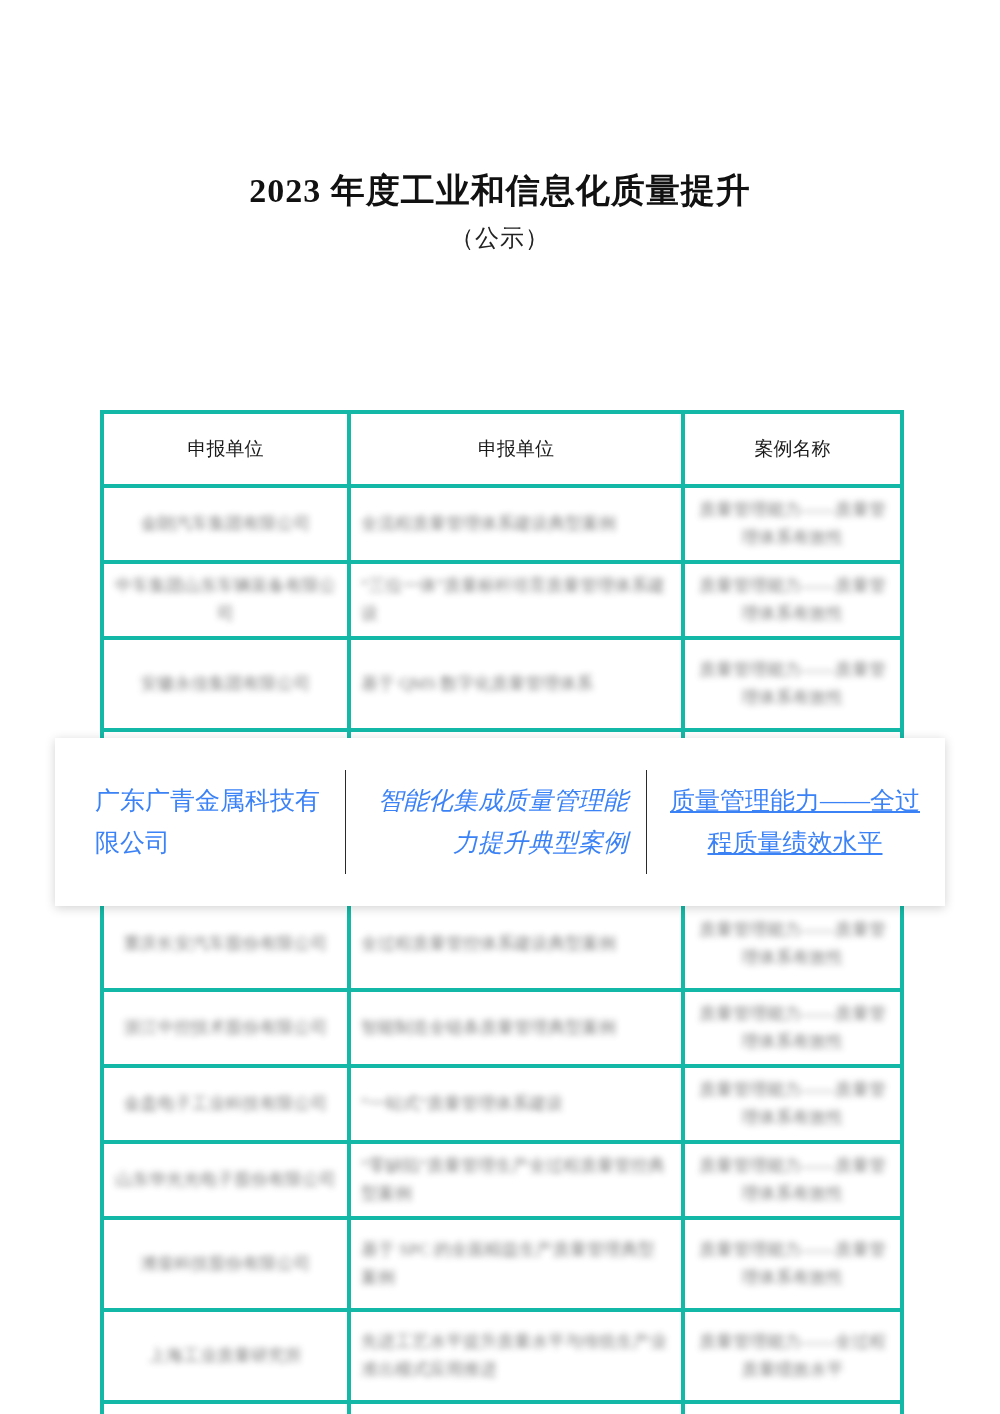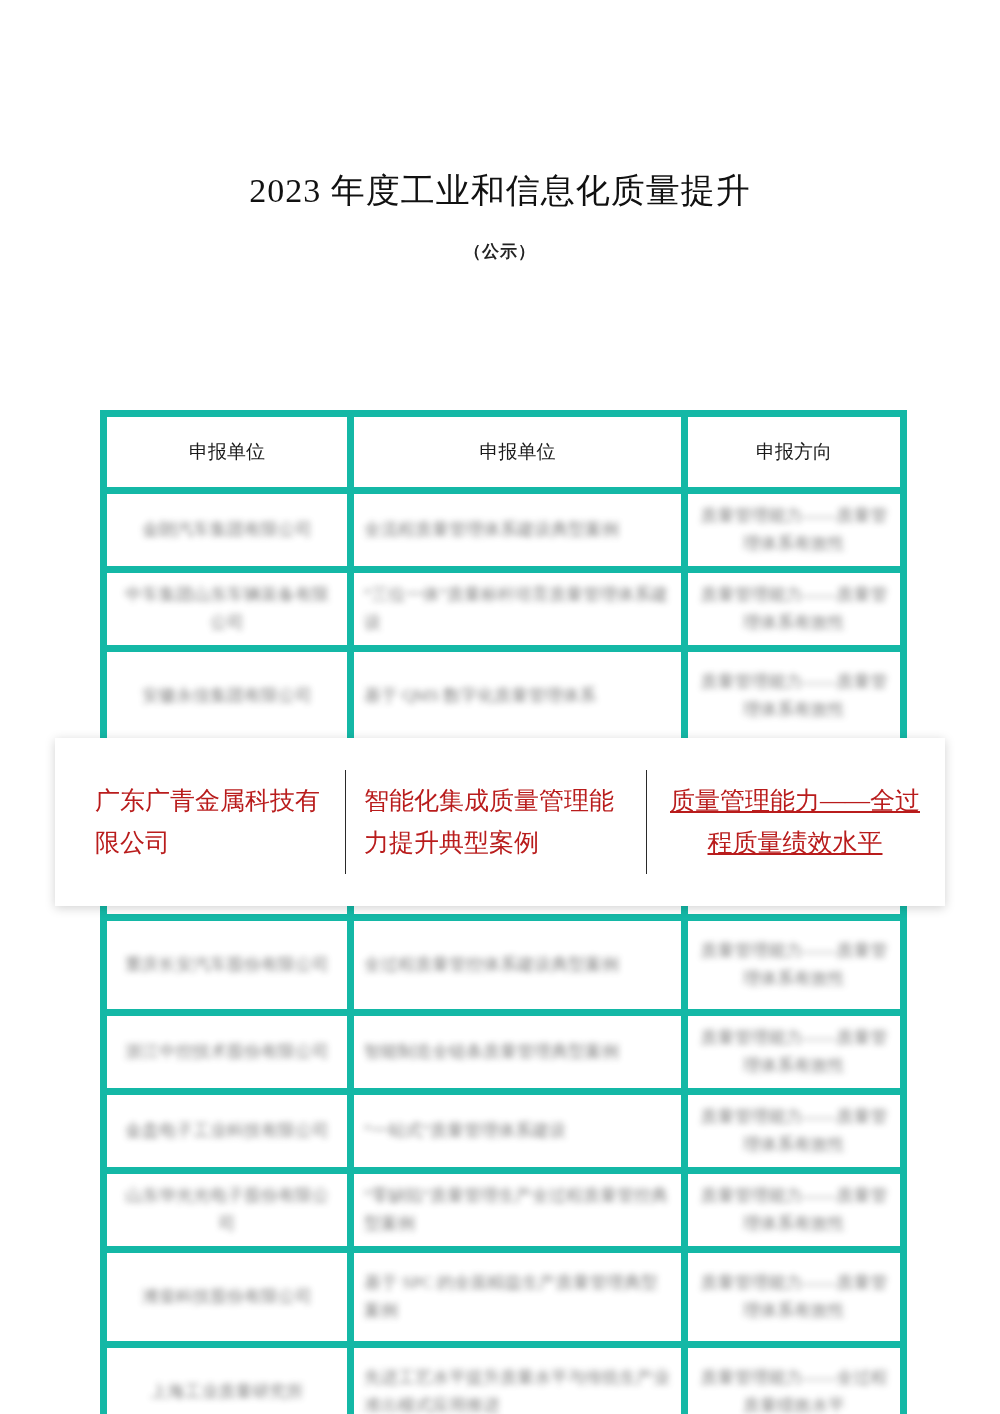"2023 年度工业和信息化质量提升" .doc-title-line { font-weight: normal -> bold }
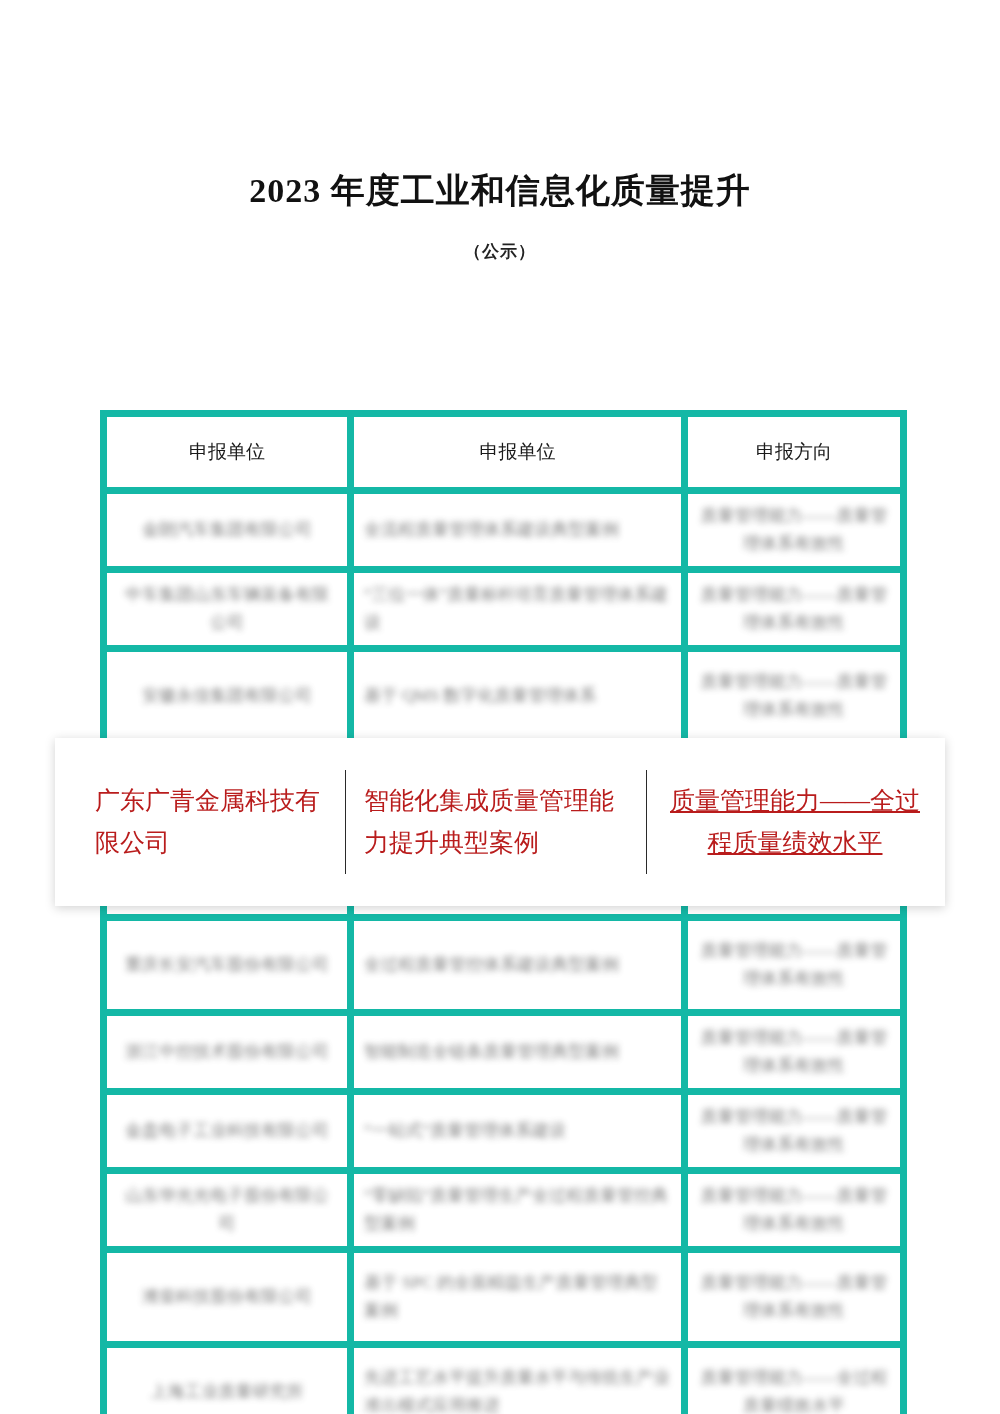"（公示）" .doc-subtitle { font-size: 17px -> 24px; font-weight: bold -> none; margin-top: 18px -> 0 }
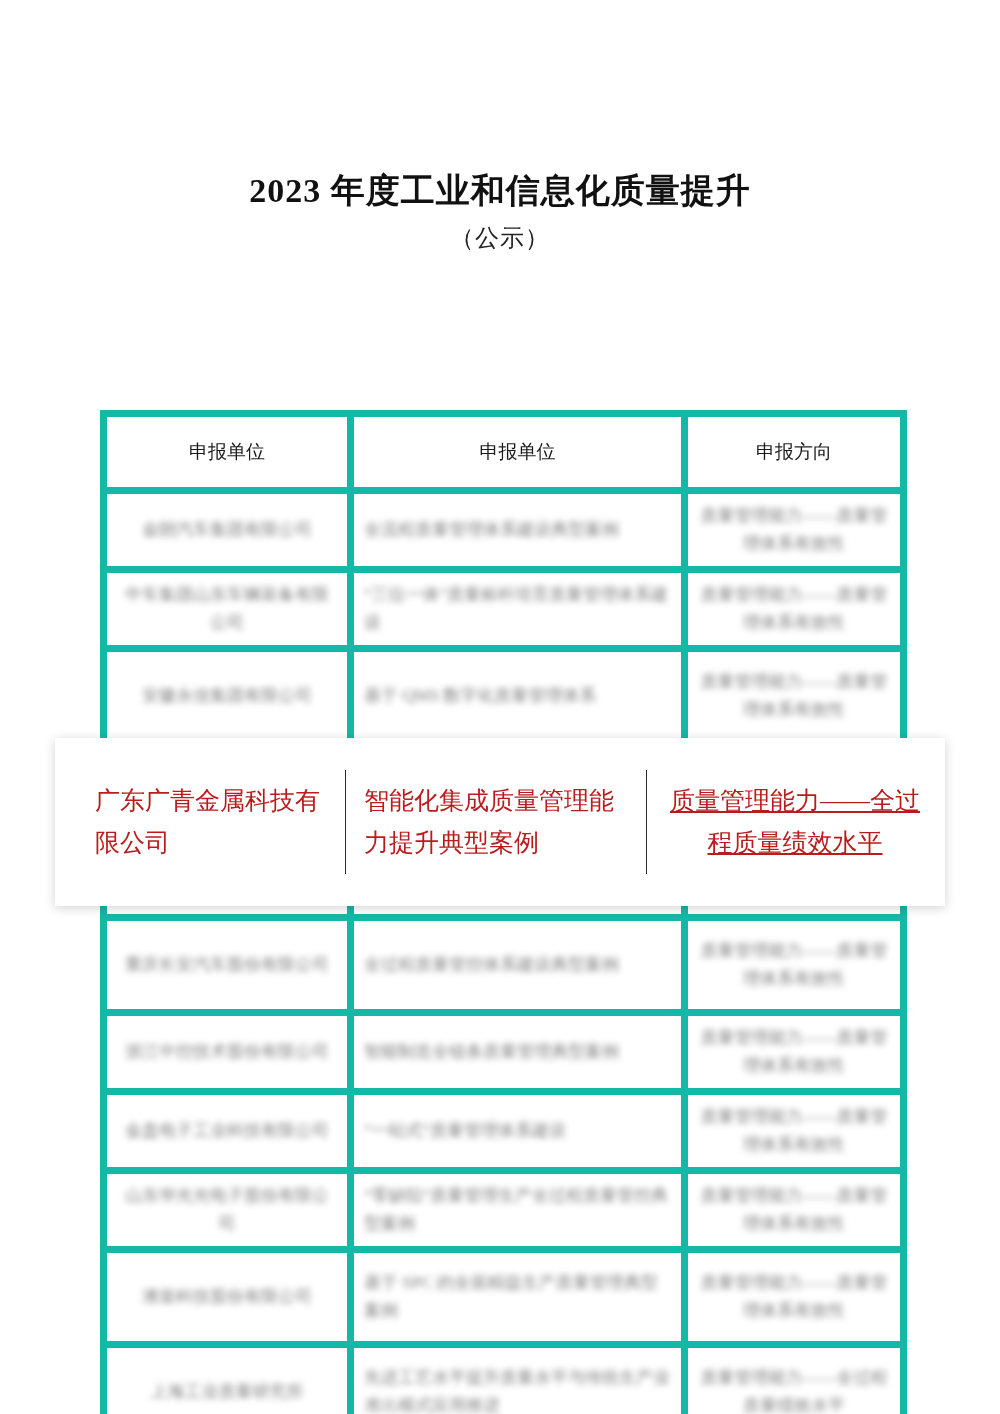"申报单位" table.listing td, table.listing th { border: 7px solid #14b8a6 -> 4px solid #14b8a6 }
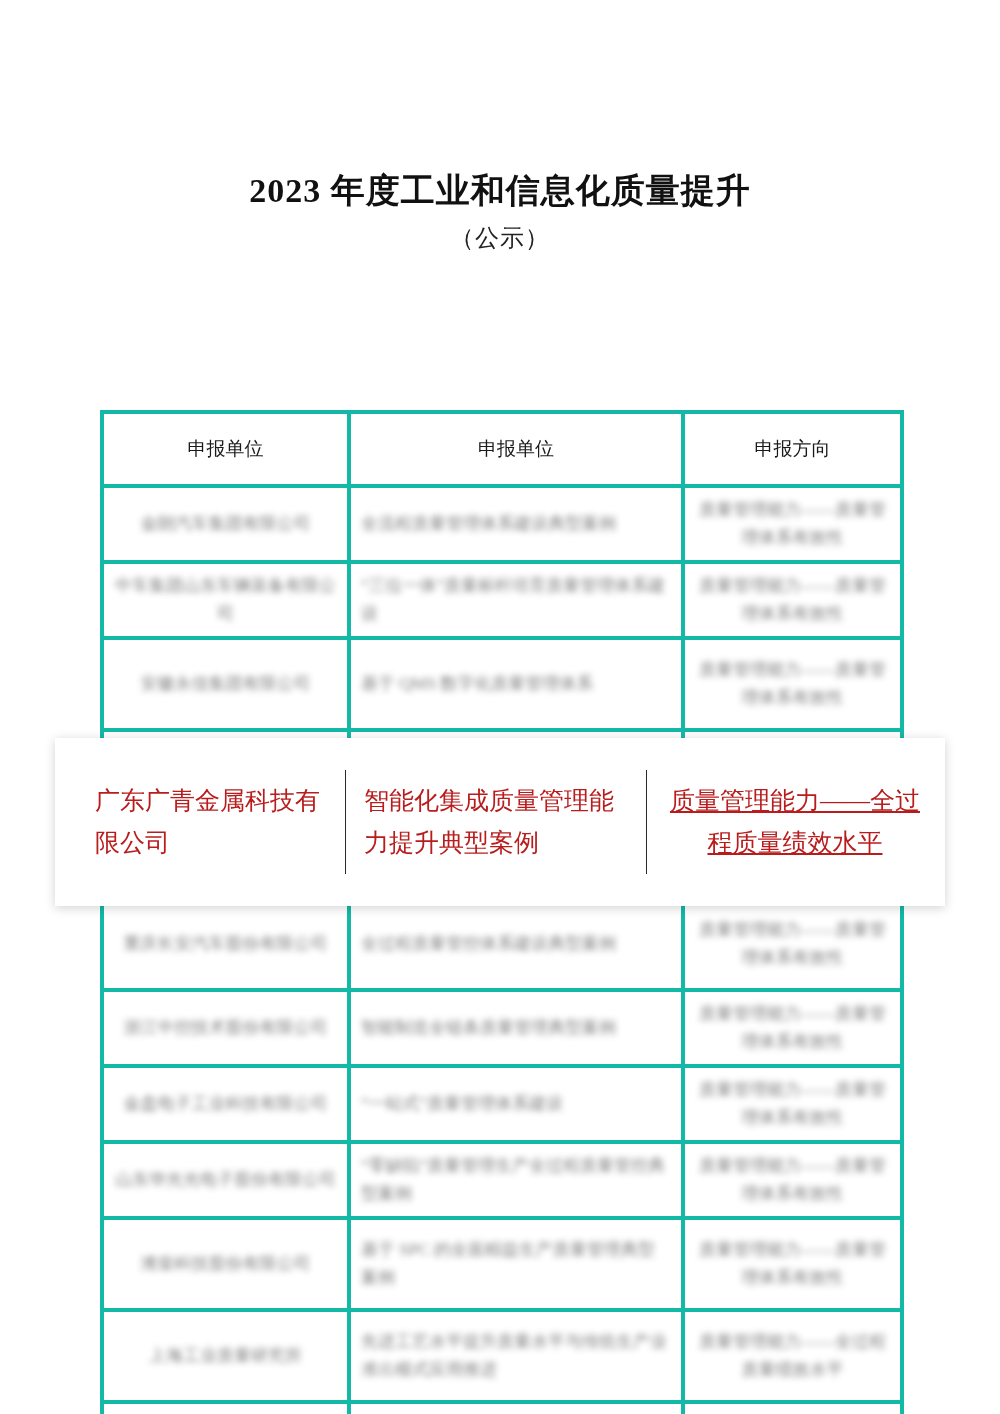"申报方向" th { text: 申报方向 -> 案例名称 }
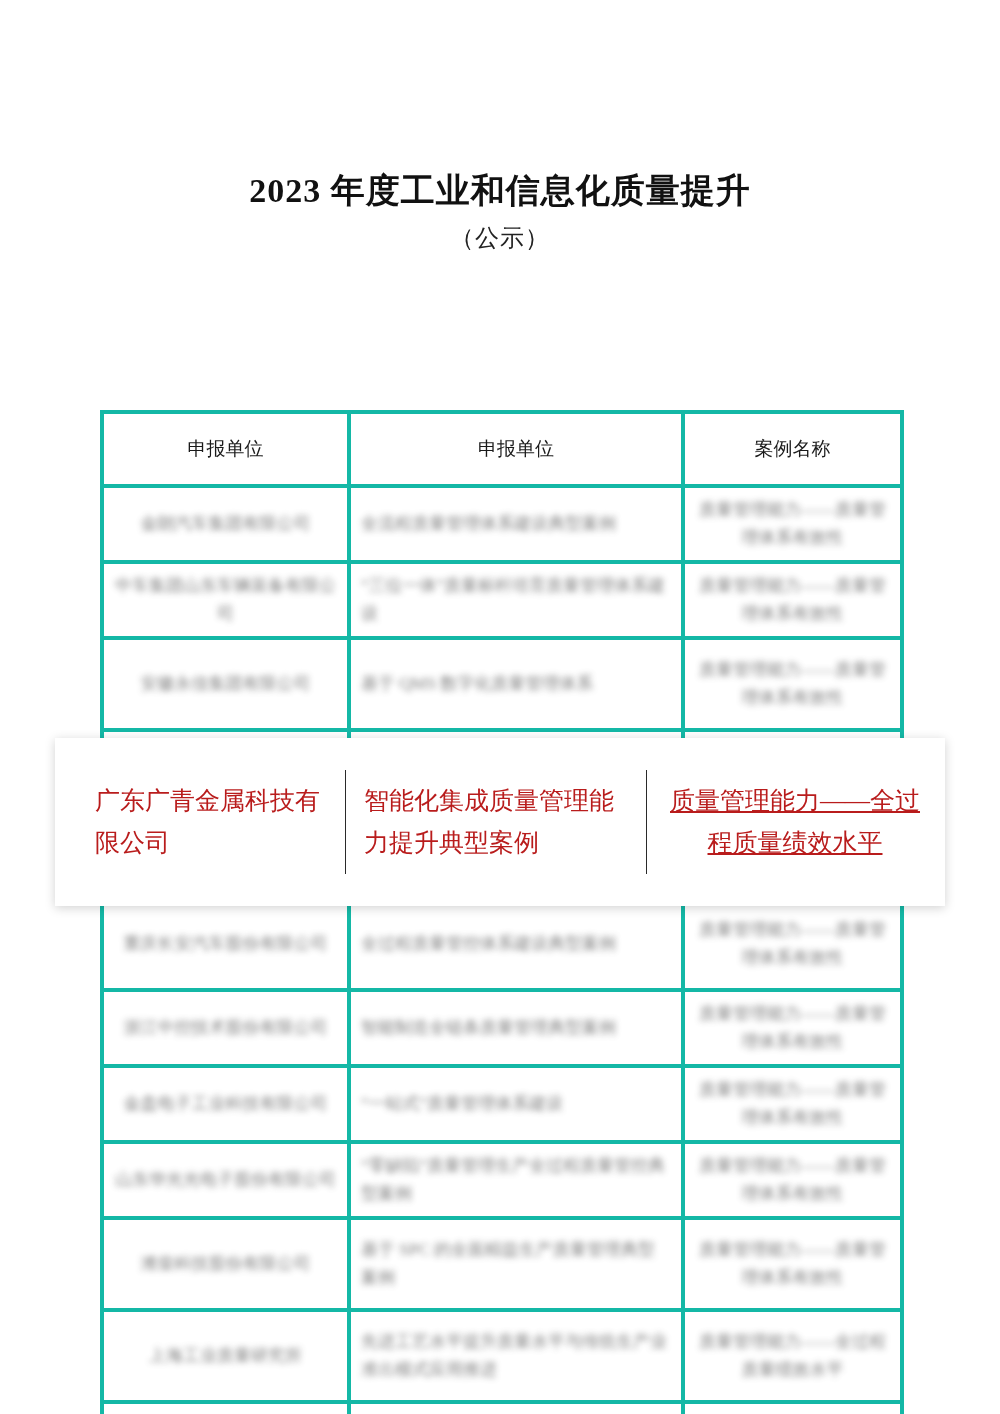"广东广青金属科技有限公司" .callout .c-cell { color: #b91c1c -> #3b82f6 }
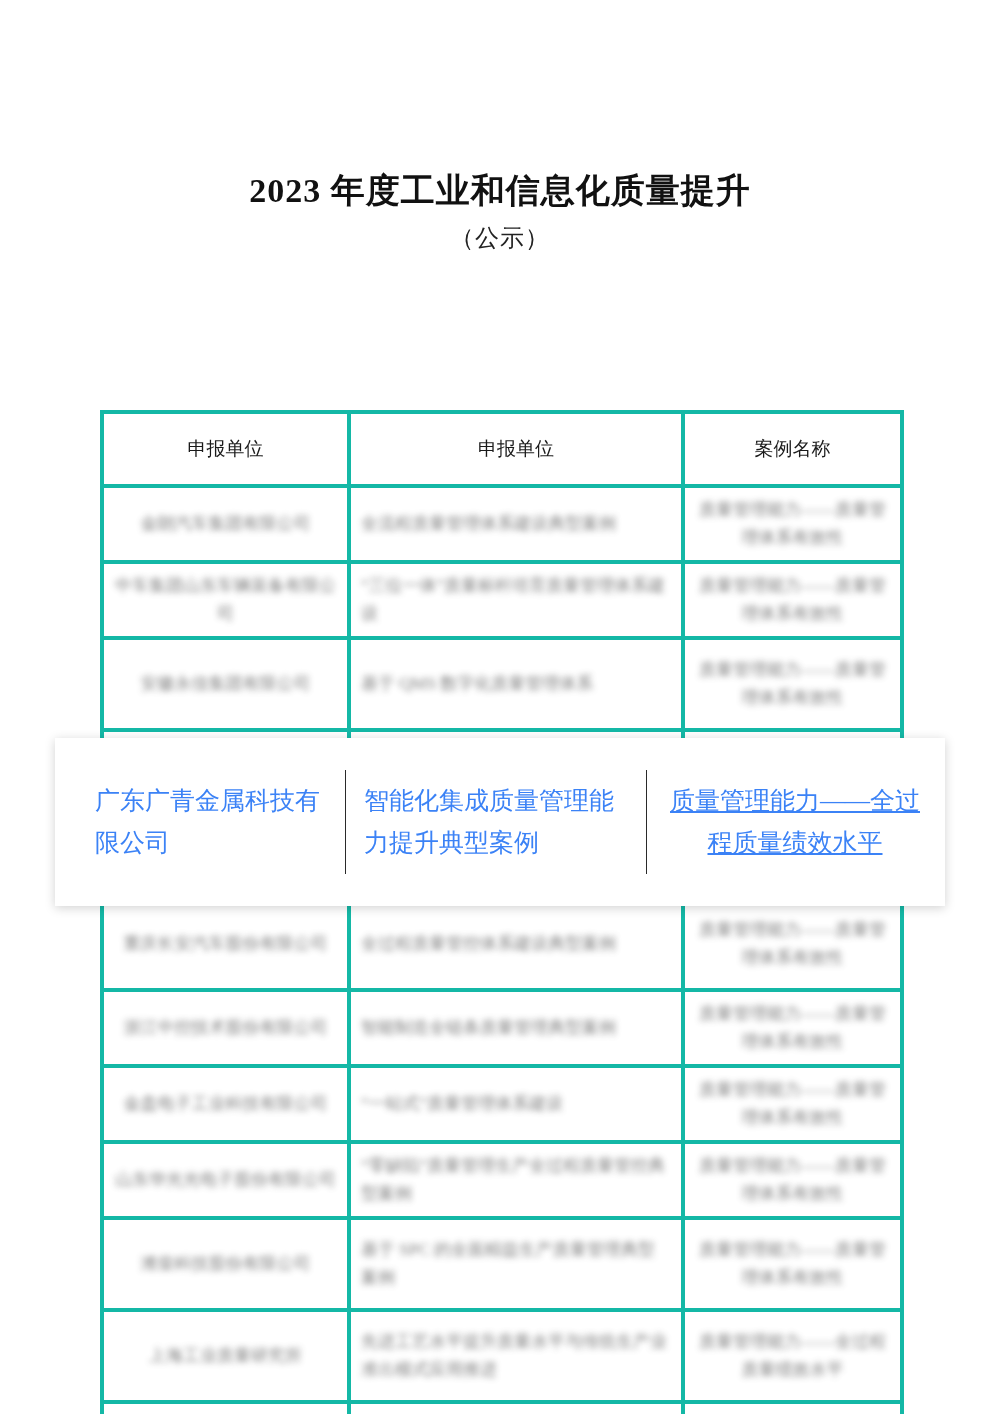"智能化集成质量管理能力提升典型案例" .callout .c-case { font-style: none -> italic; text-align: left -> right }
